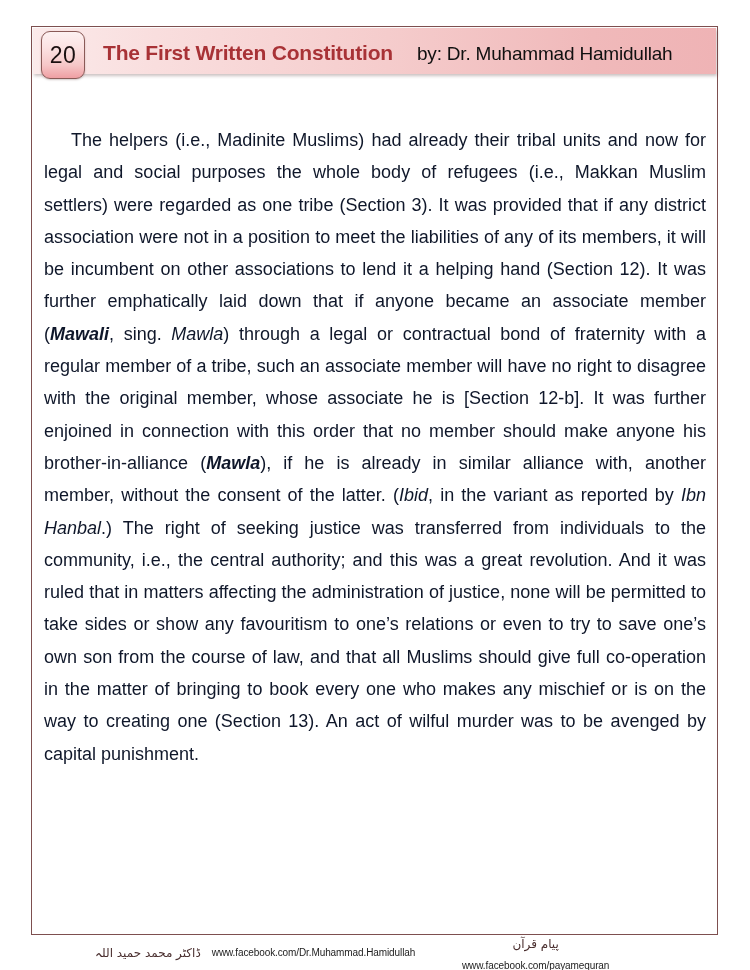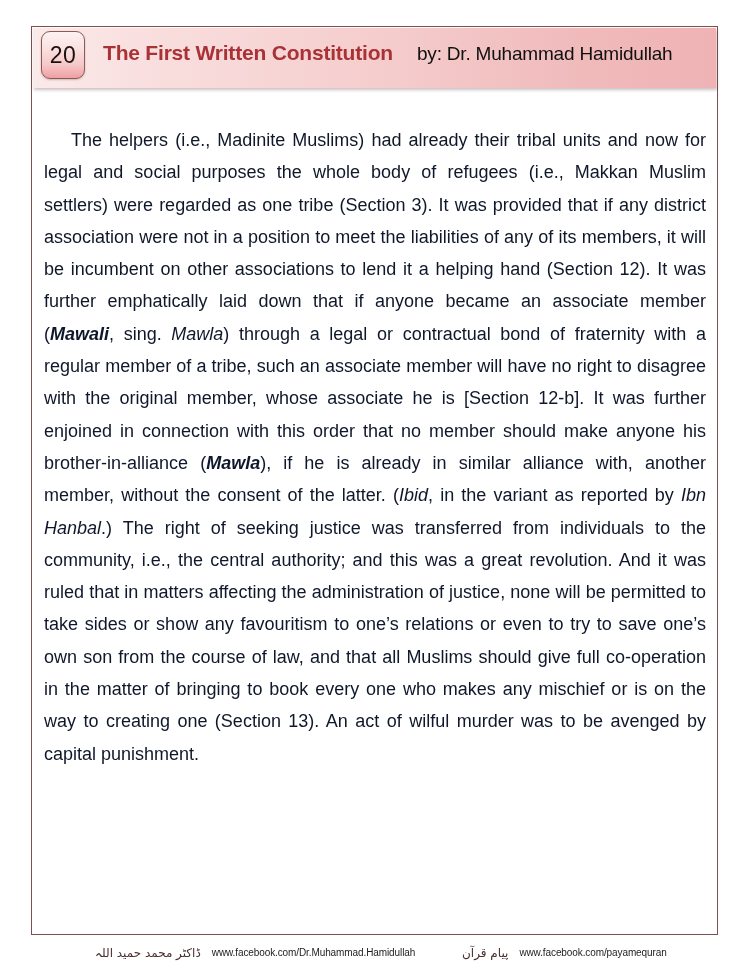"20" #header-bar { height: 60px -> 46px }
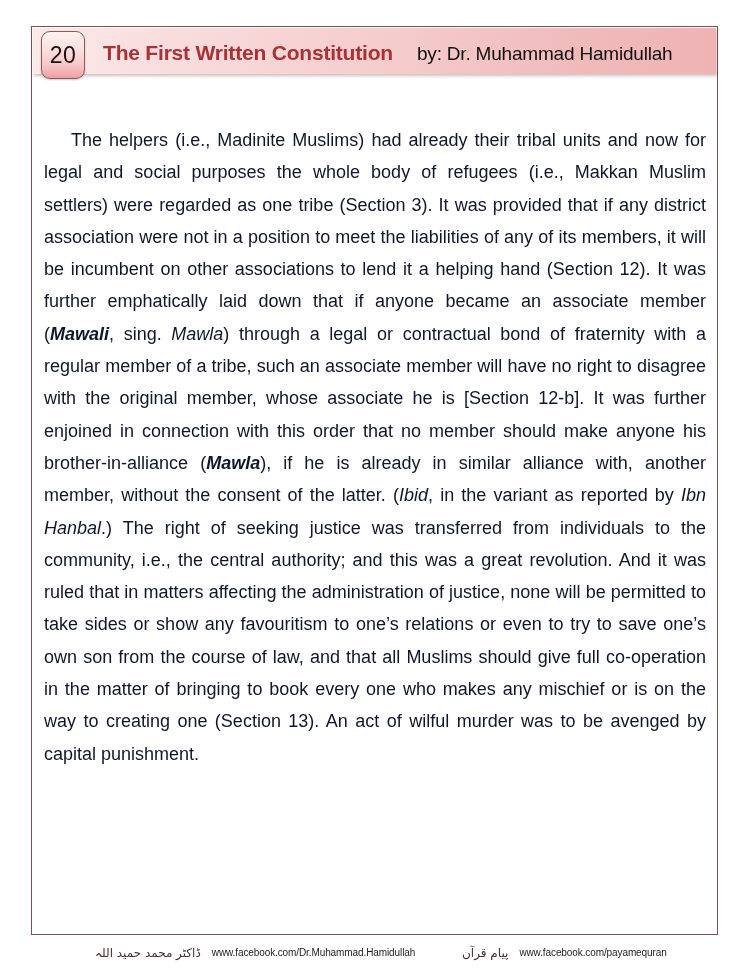"پیام قرآن" #footer-right { flex-direction: none -> column }
